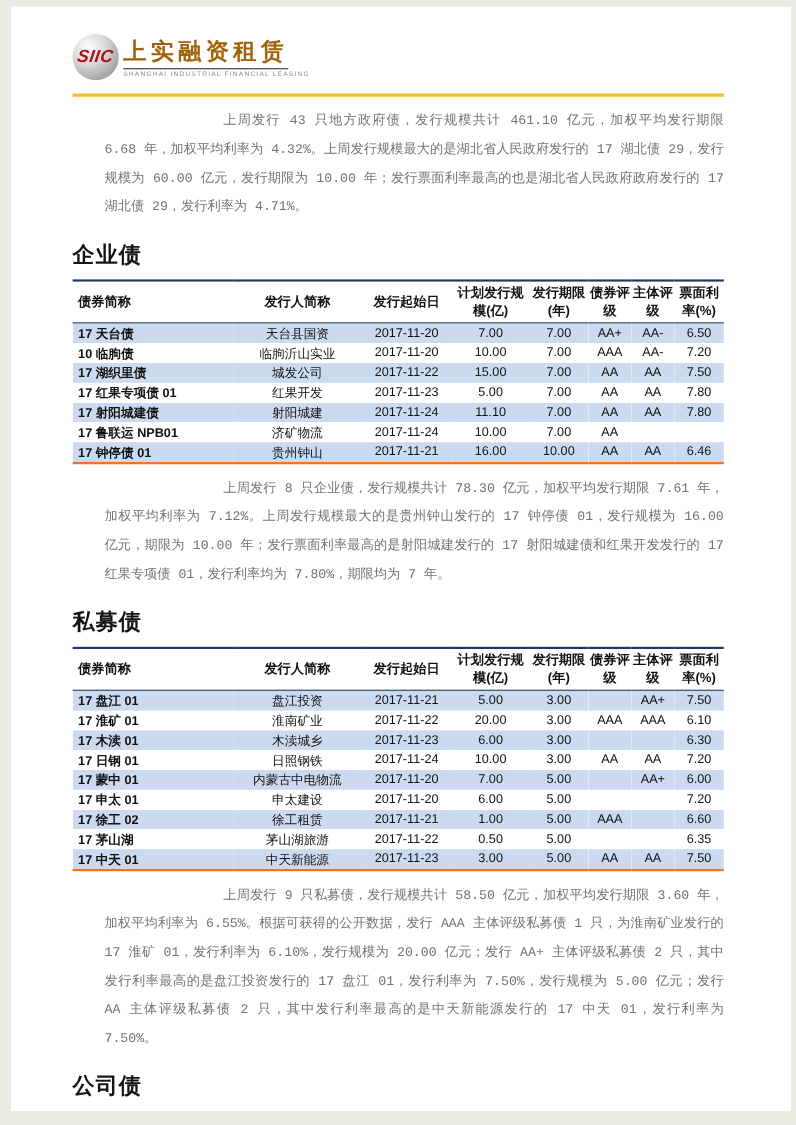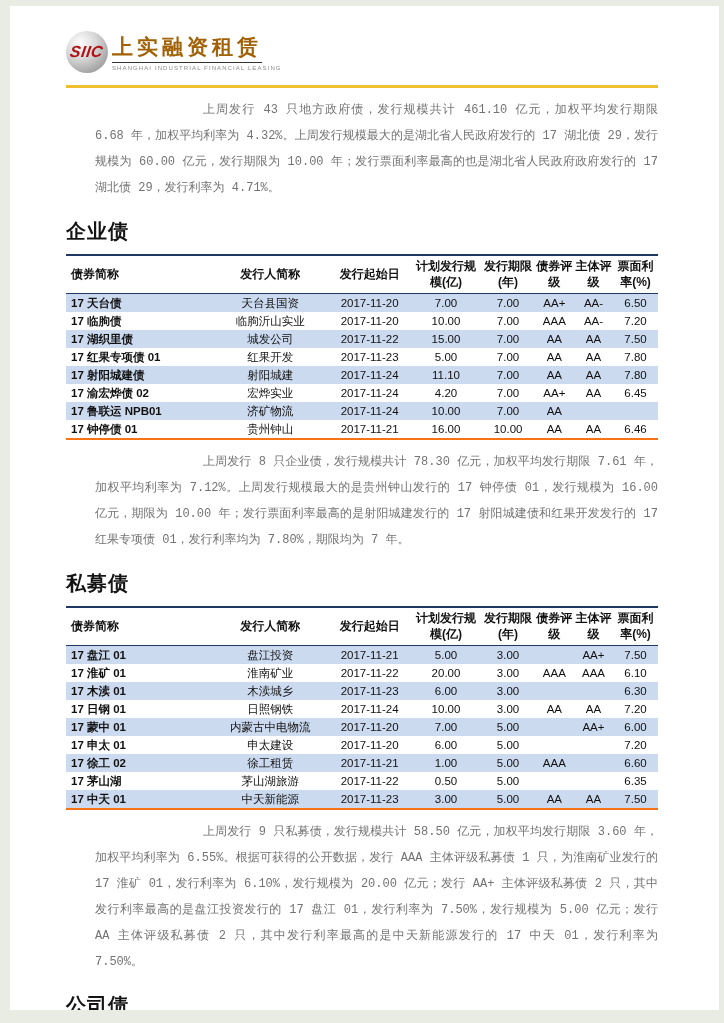"17 临朐债" td { text: 17 -> 10 }
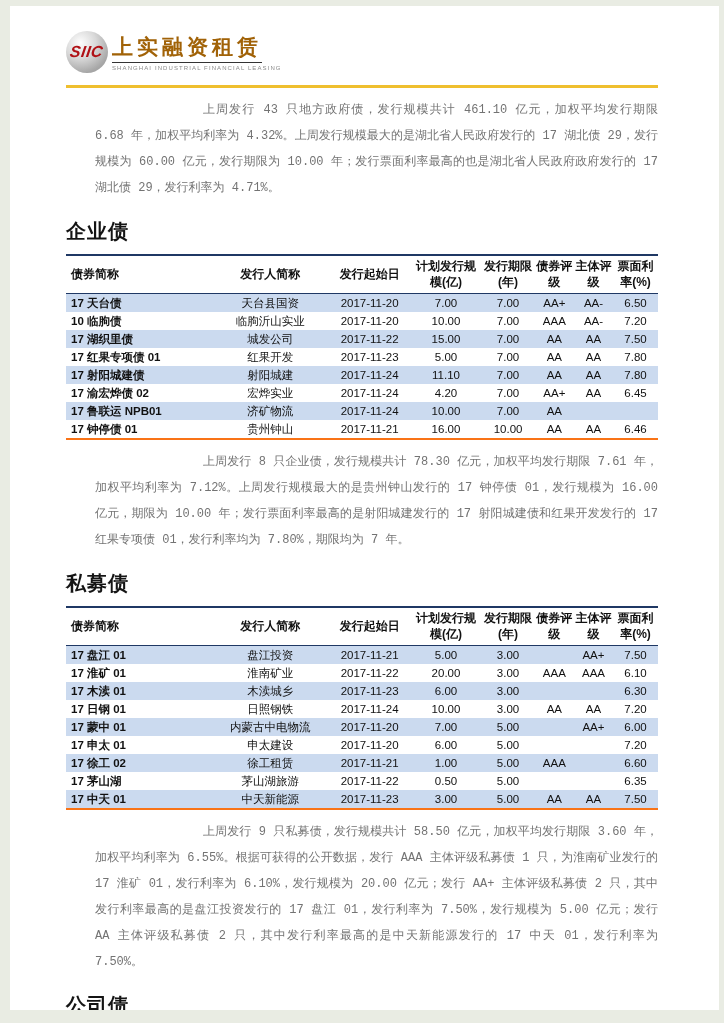"17 渝宏烨债 02" tr { html: <tr> <td>17 渝宏烨债 02</td> <td>宏烨实业</td> <td>2017-11-24</td> <td>4.20</td> <td>7.00</td> <td>AA+</td> <td>AA</td> <td>6.45</td> </tr> -> none }
